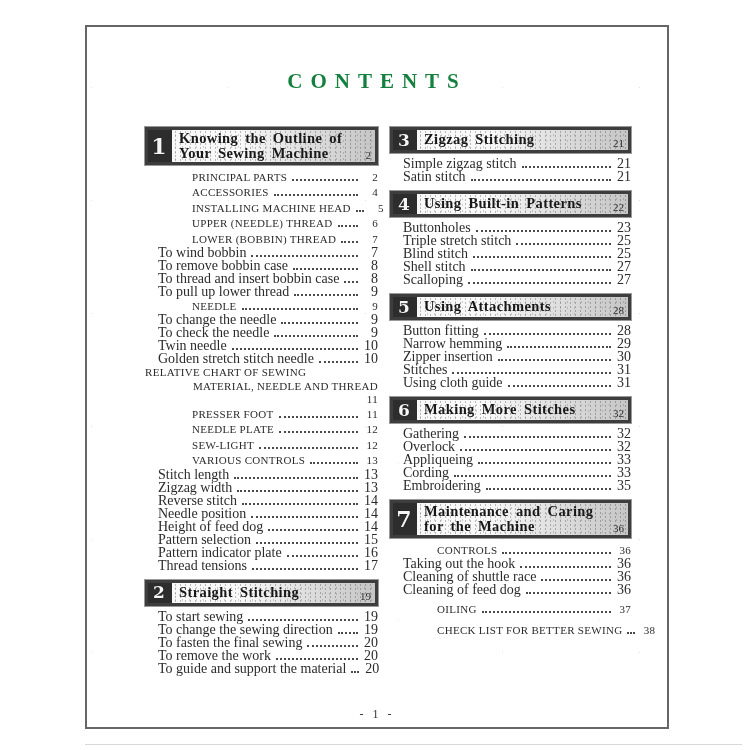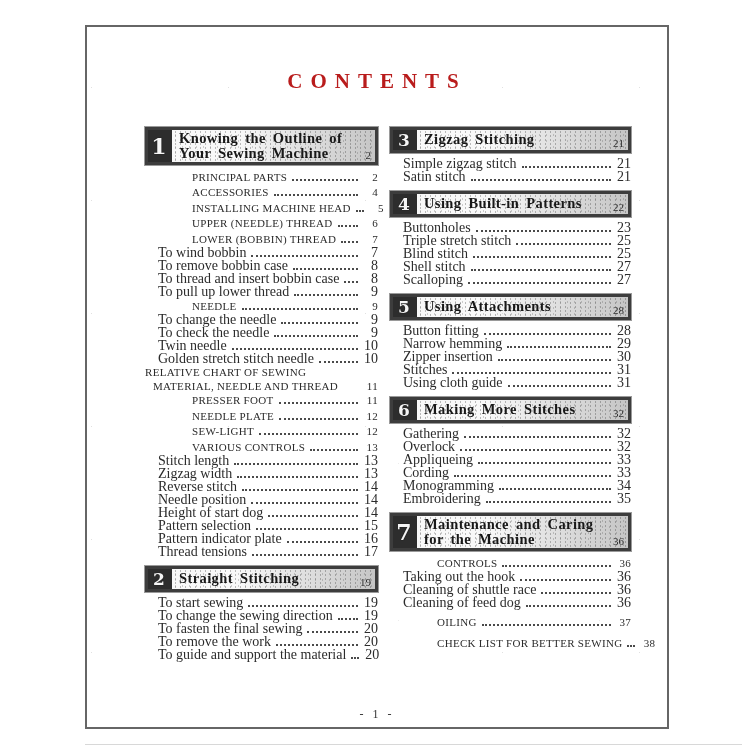"CONTENTS" .contents-title { color: #b91c1c -> #15803d }
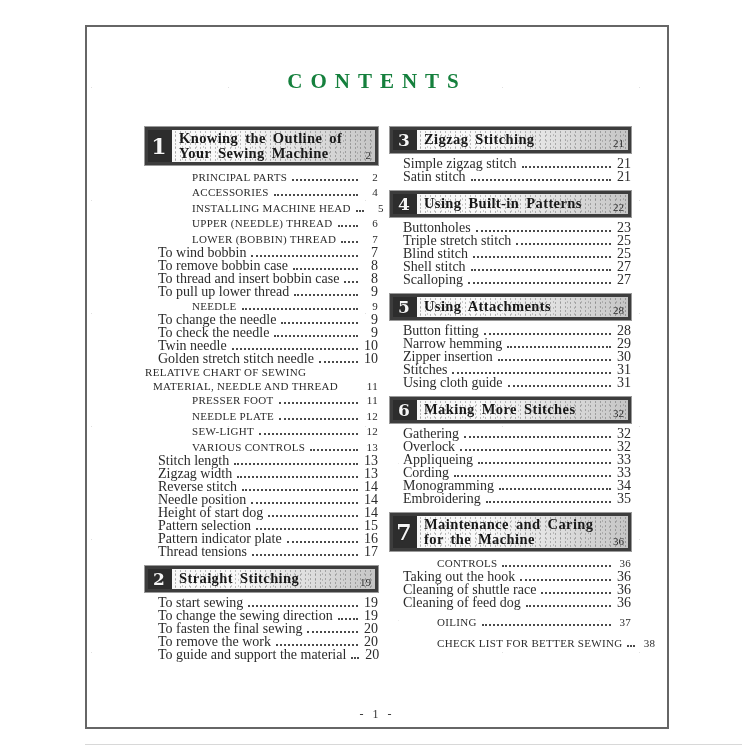"MATERIAL, NEEDLE AND THREAD" .row.two-line .l2 { flex-direction: none -> column }
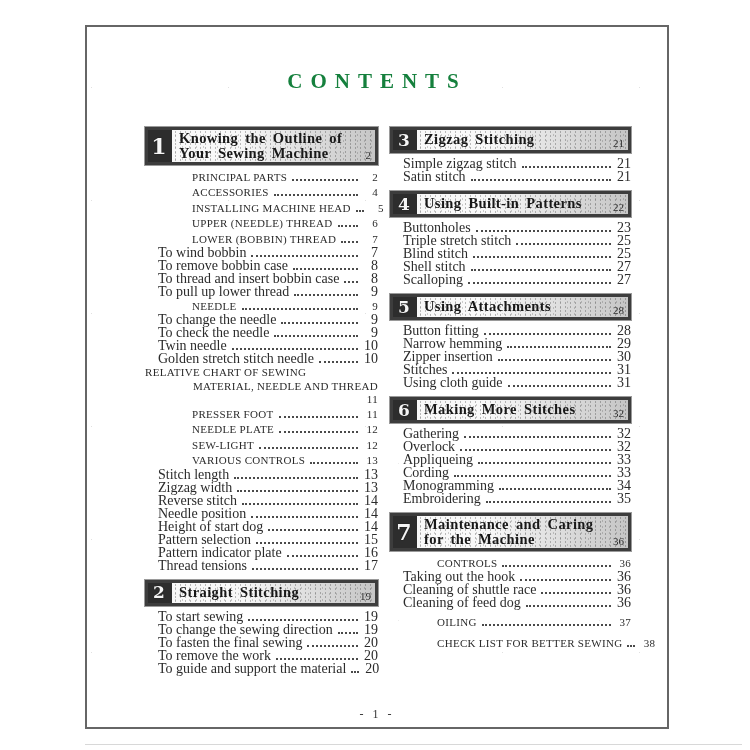"Monogramming" div.row { html: <div> <span>Monogramming</span> <span></span> <span>34</span> </div> -> none }
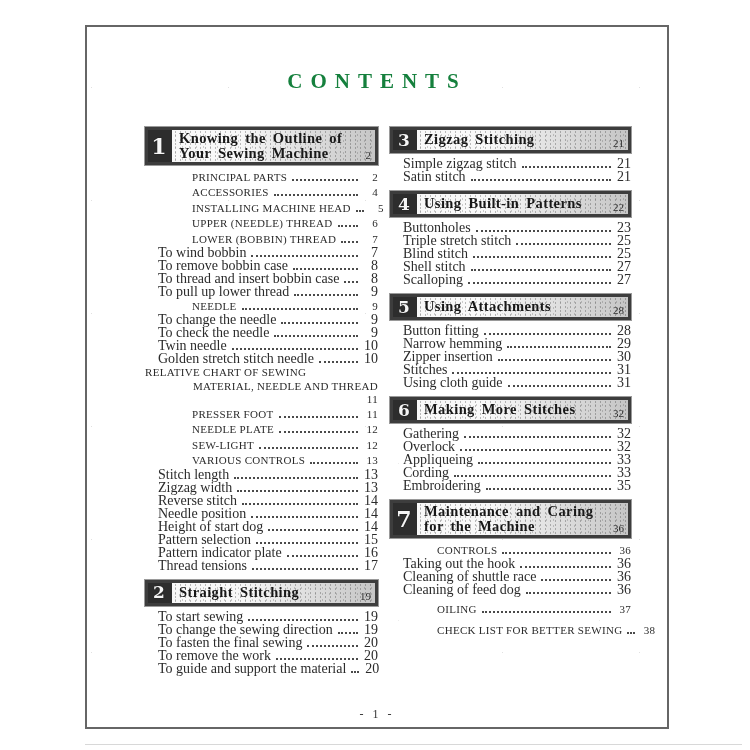"Height of start dog" span.lbl { text: start -> feed }
